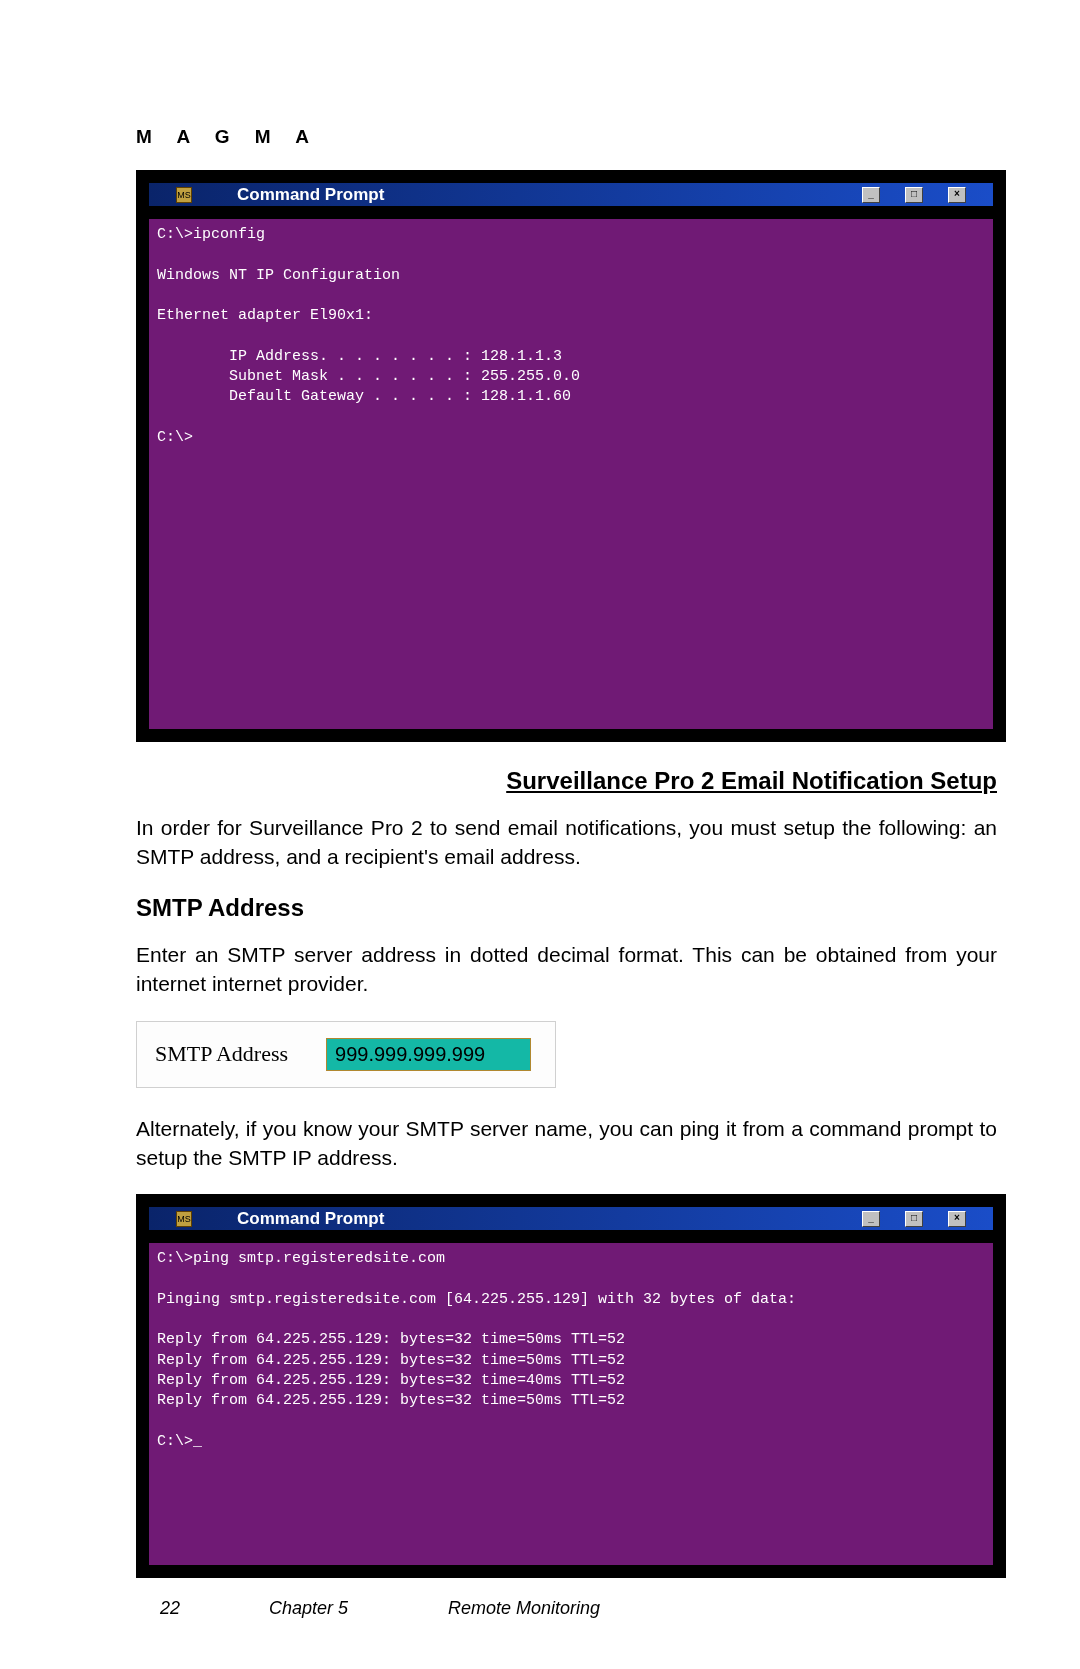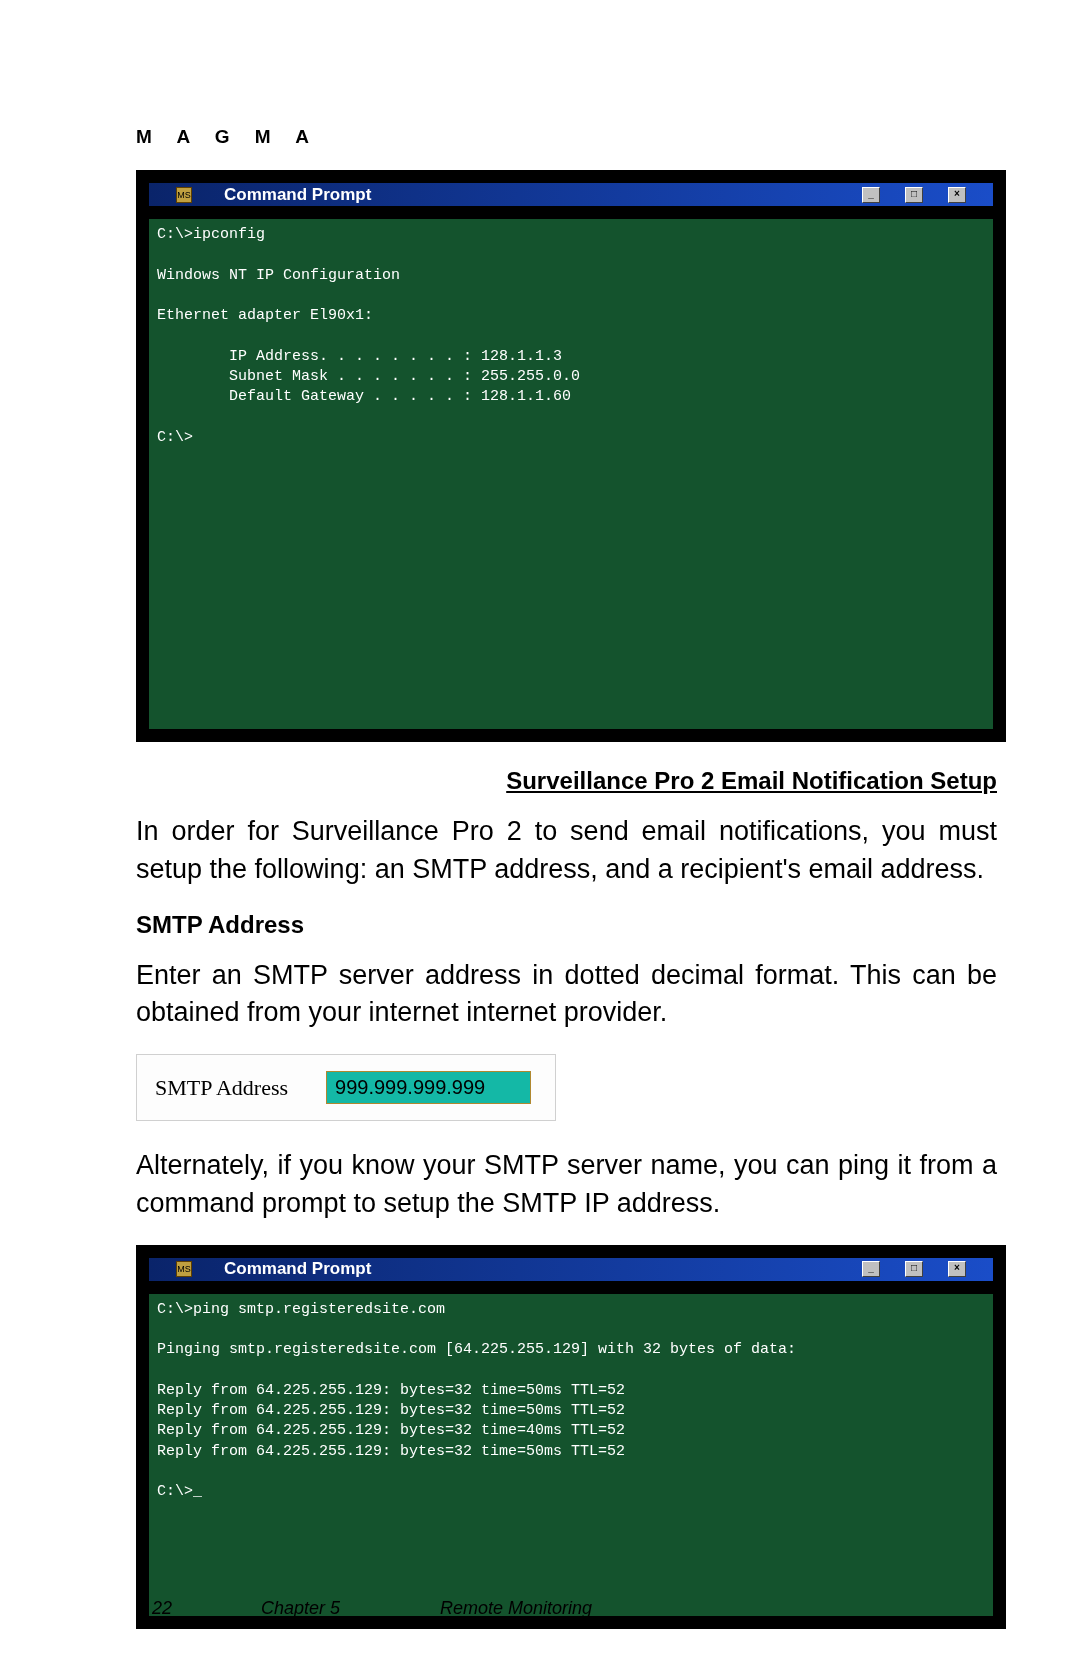"MS" .cmd-titlebar-left { gap: 8px -> 21px }
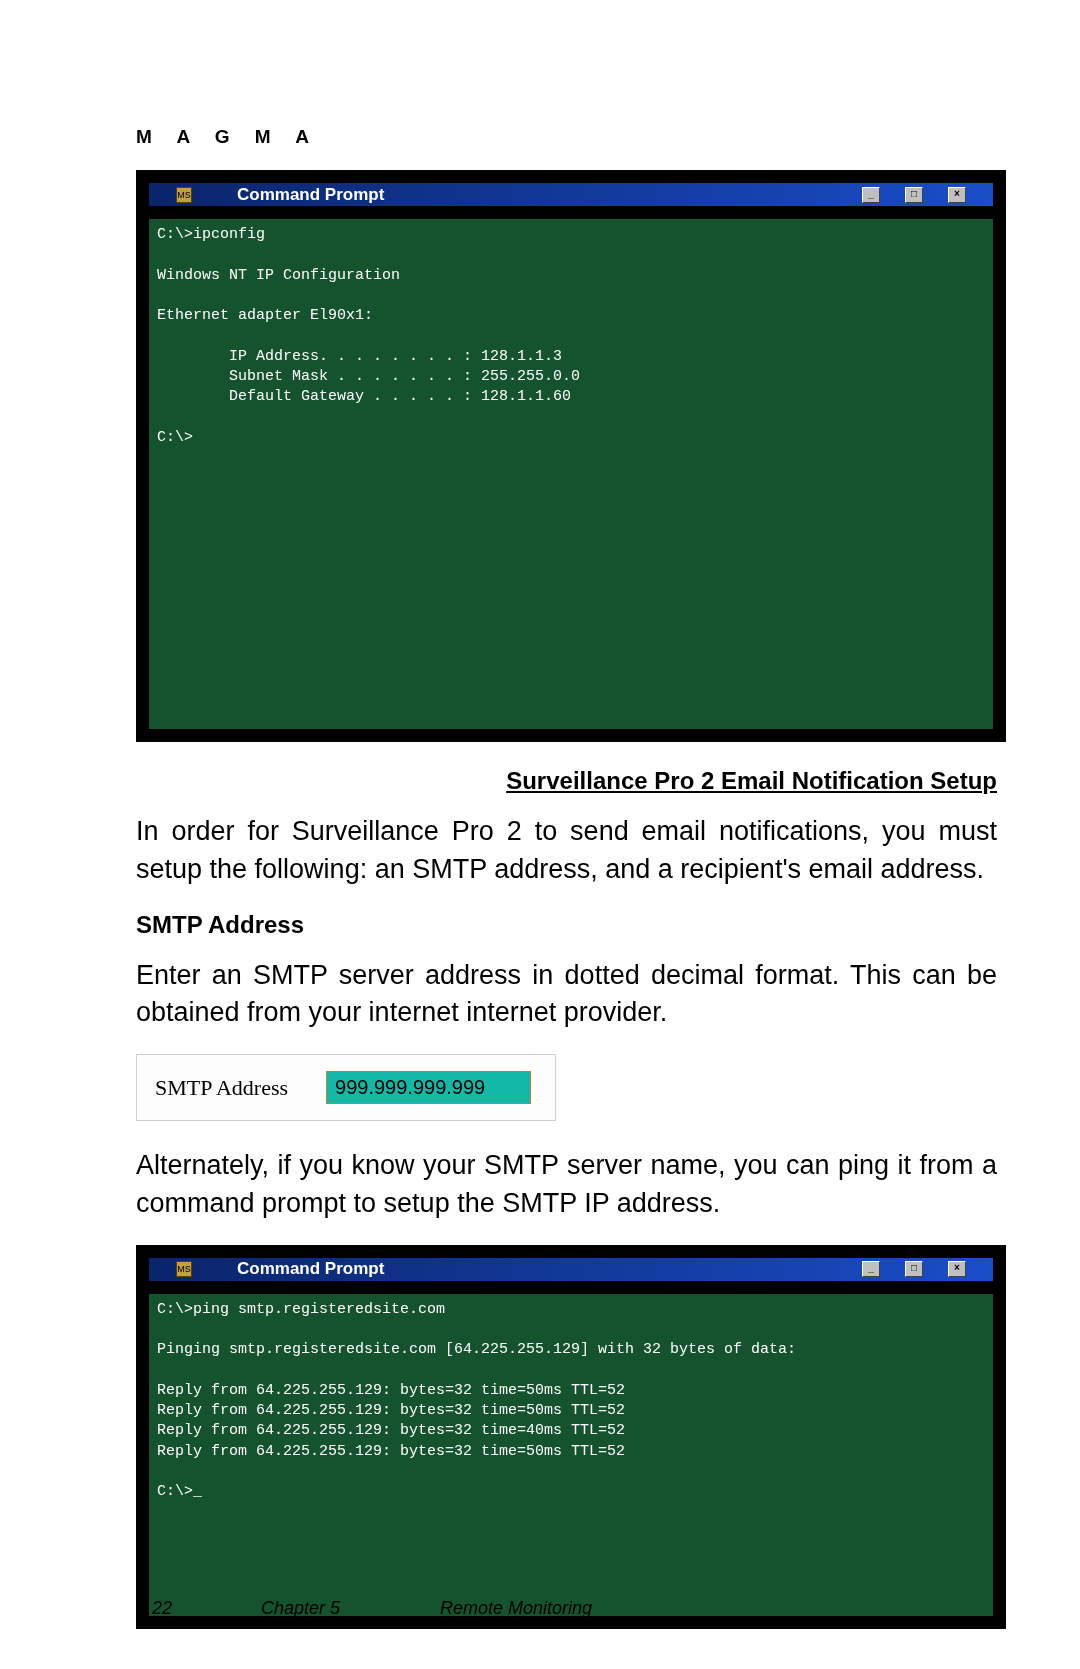"C:\>ipconfig" .cmd-content { background: #14532d -> #701a75 }
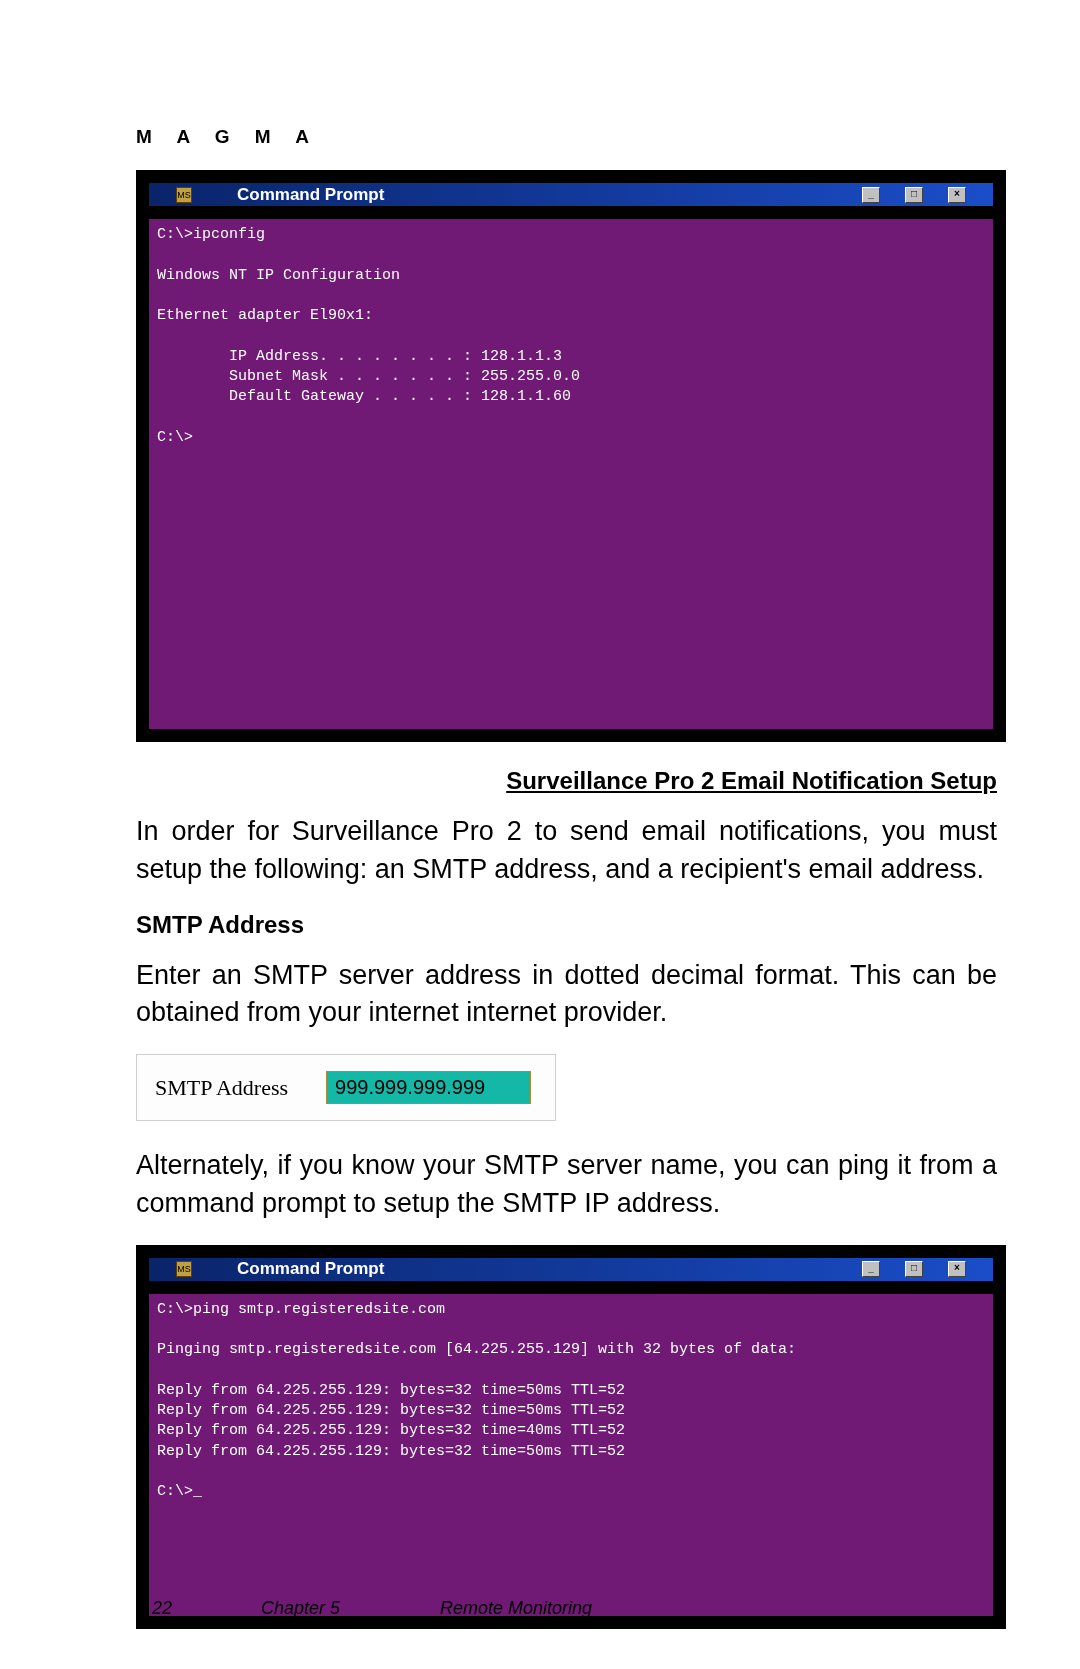"In order for Surveillance Pro" .body-text { font-size: 27px -> 21px }
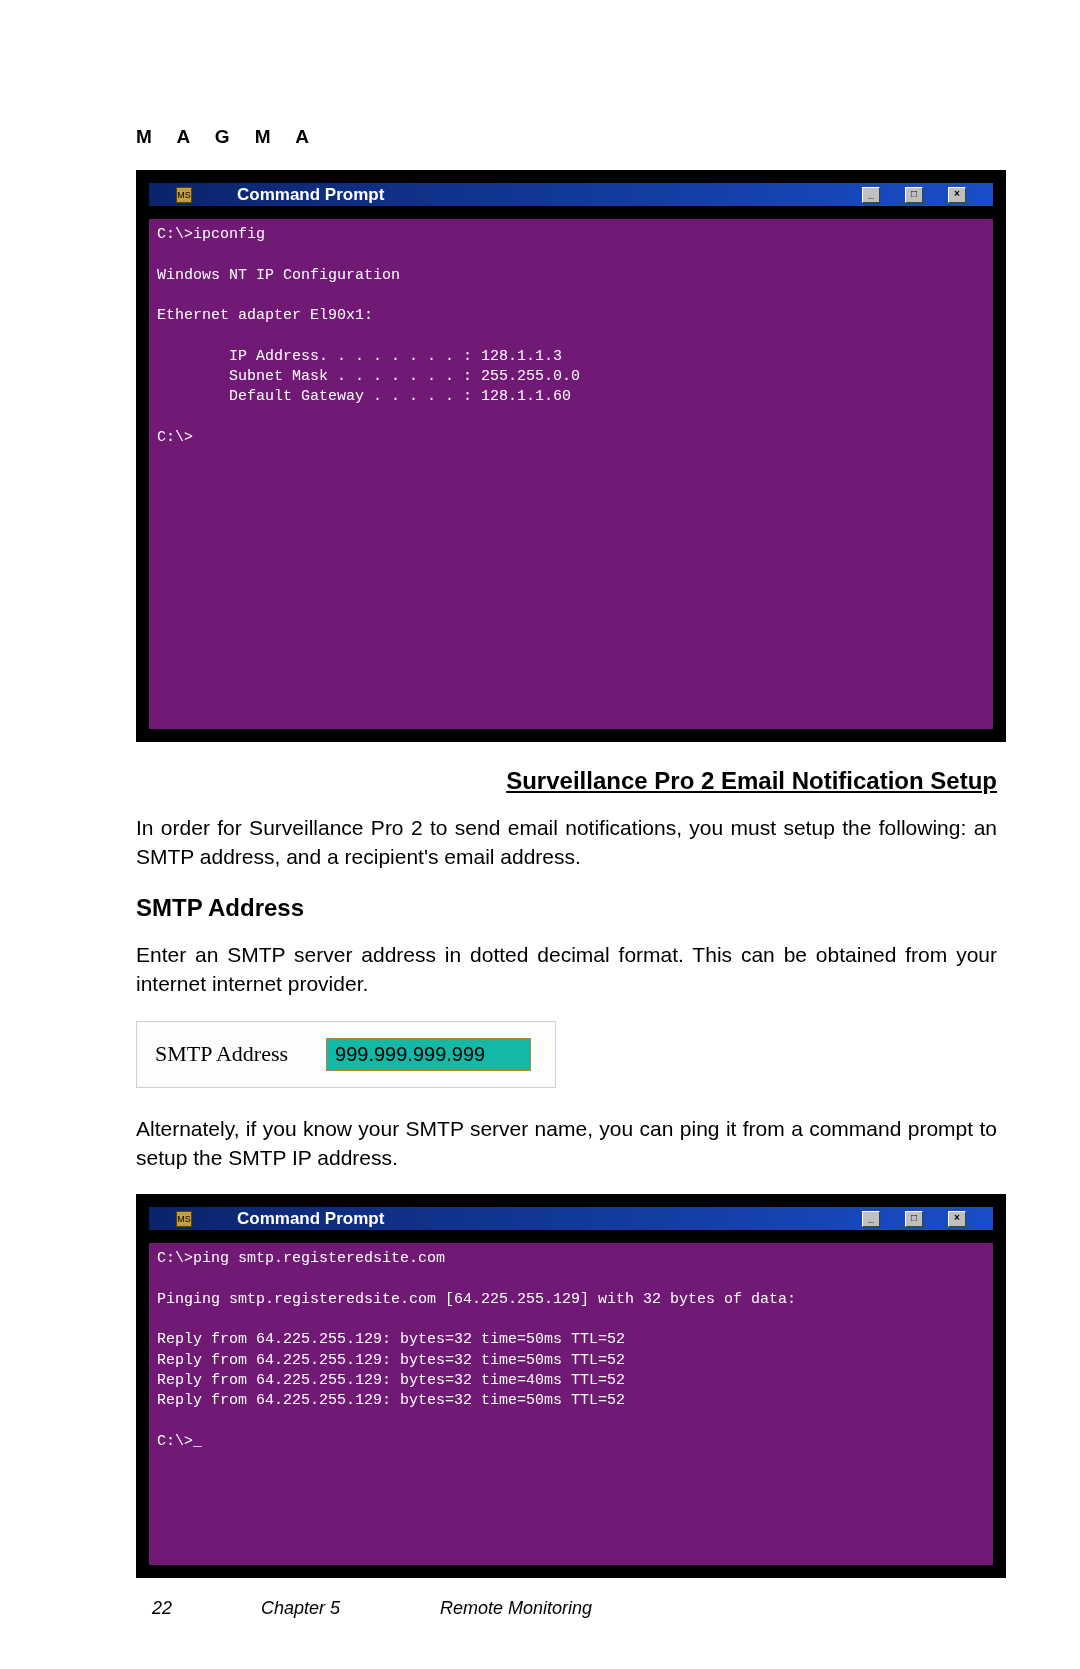"22 Chapter 5 Remote Monitoring" .footer { left: 104px -> 112px }
